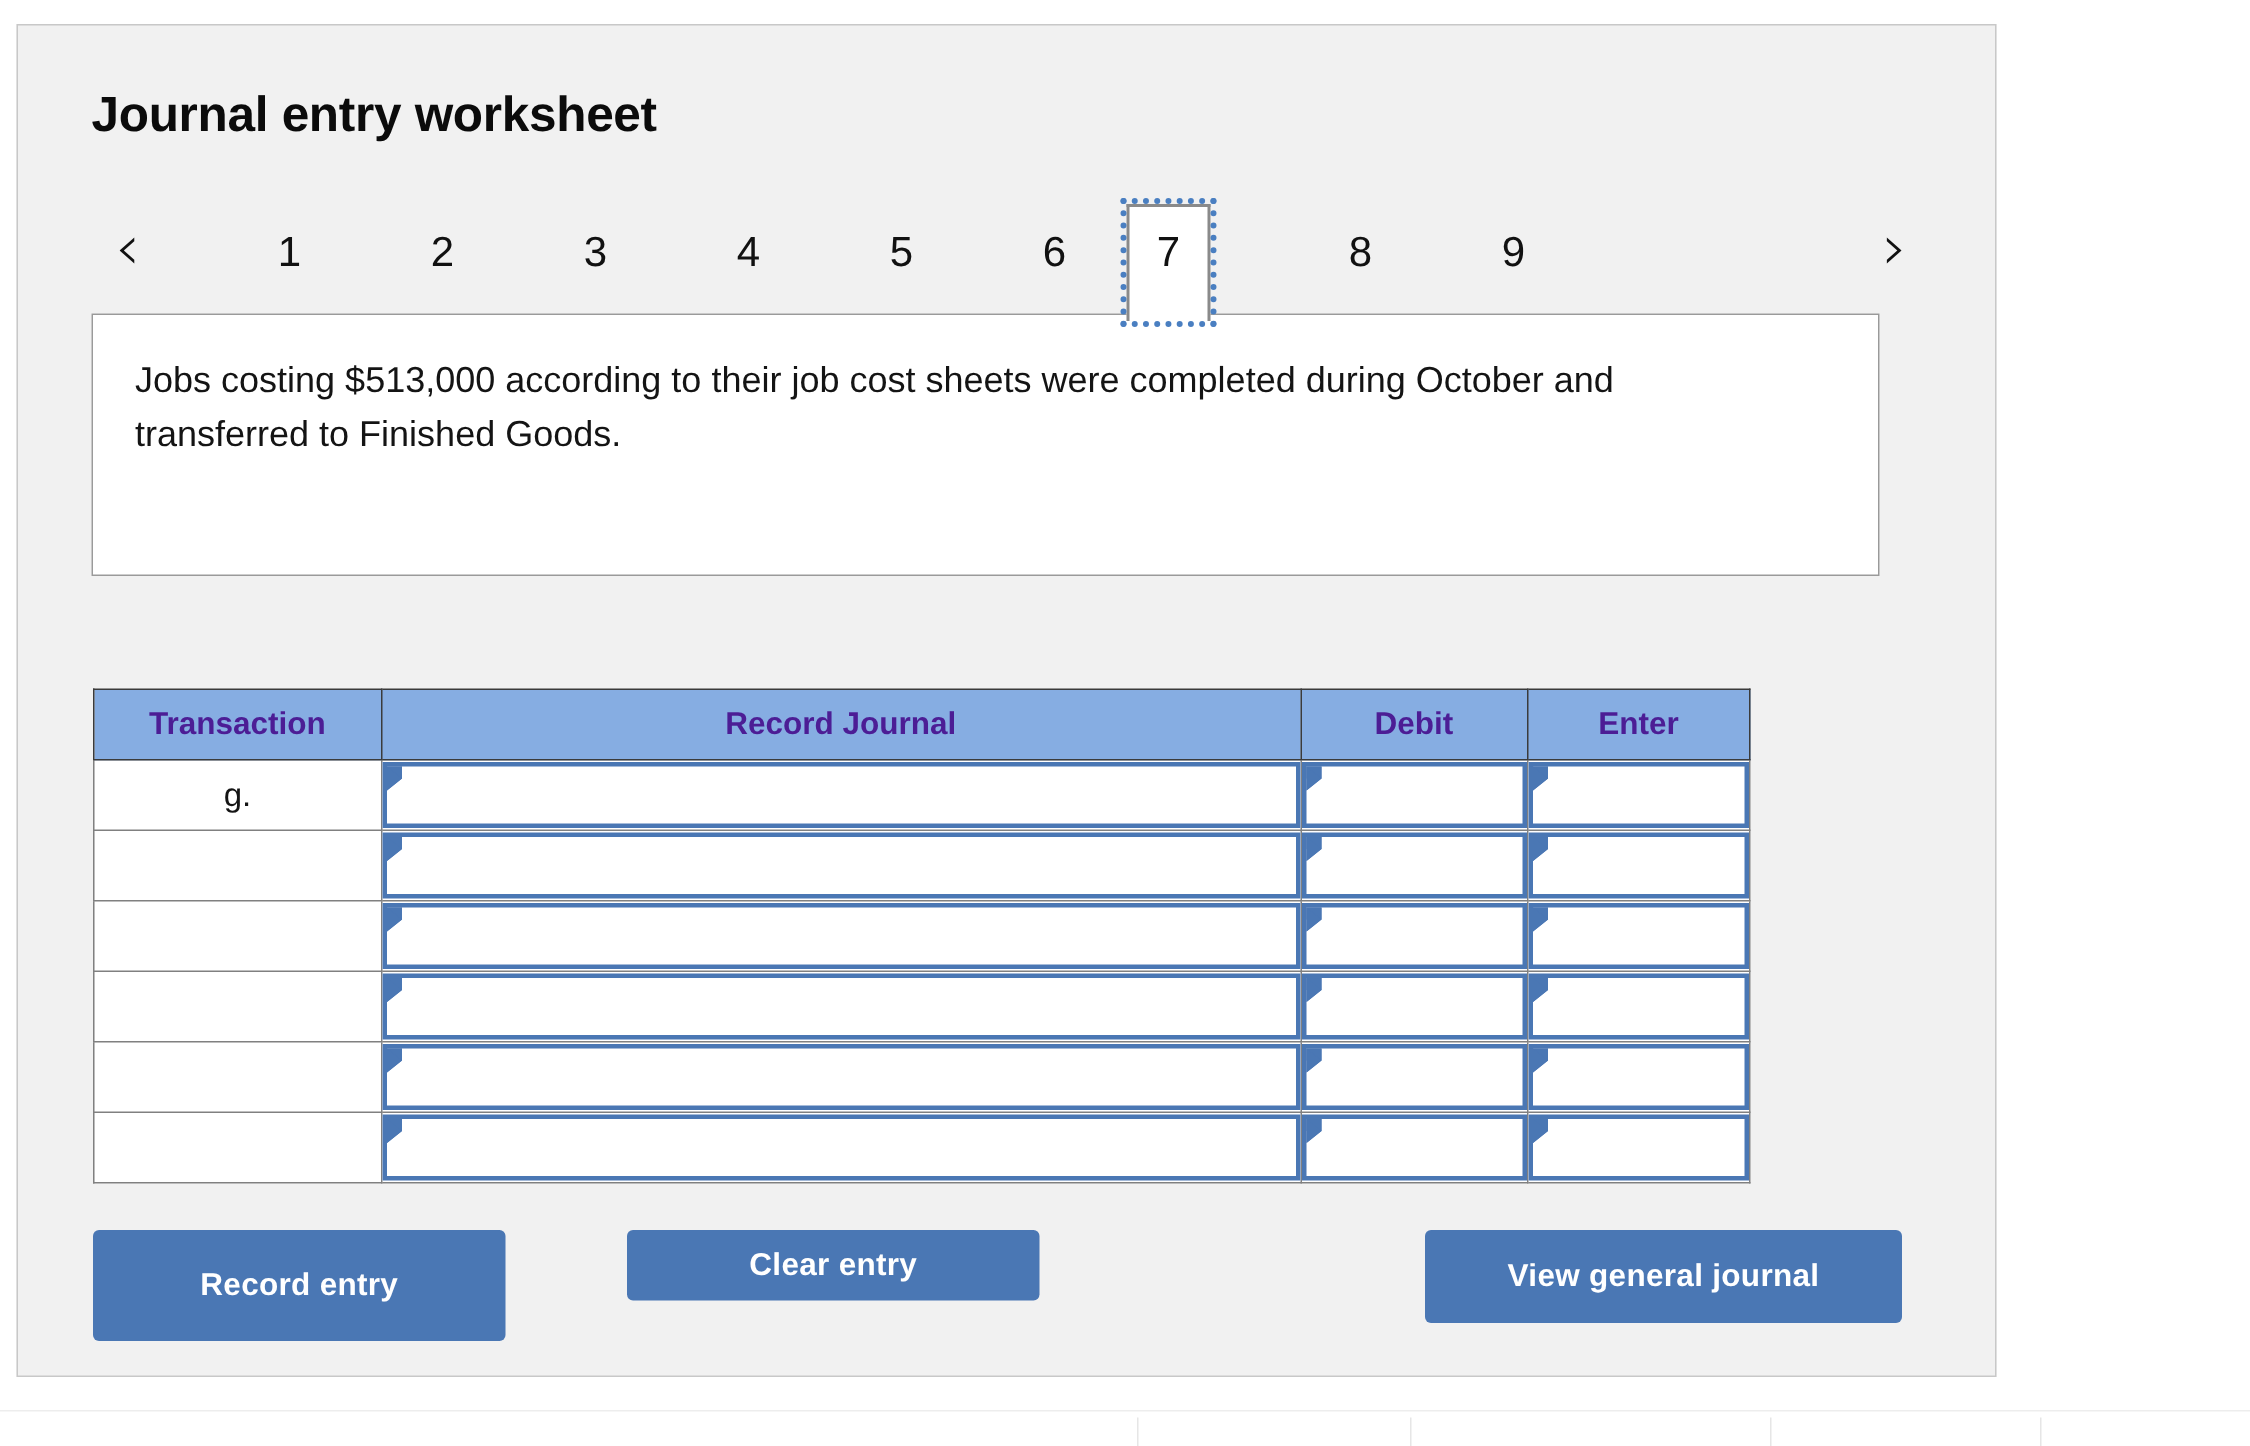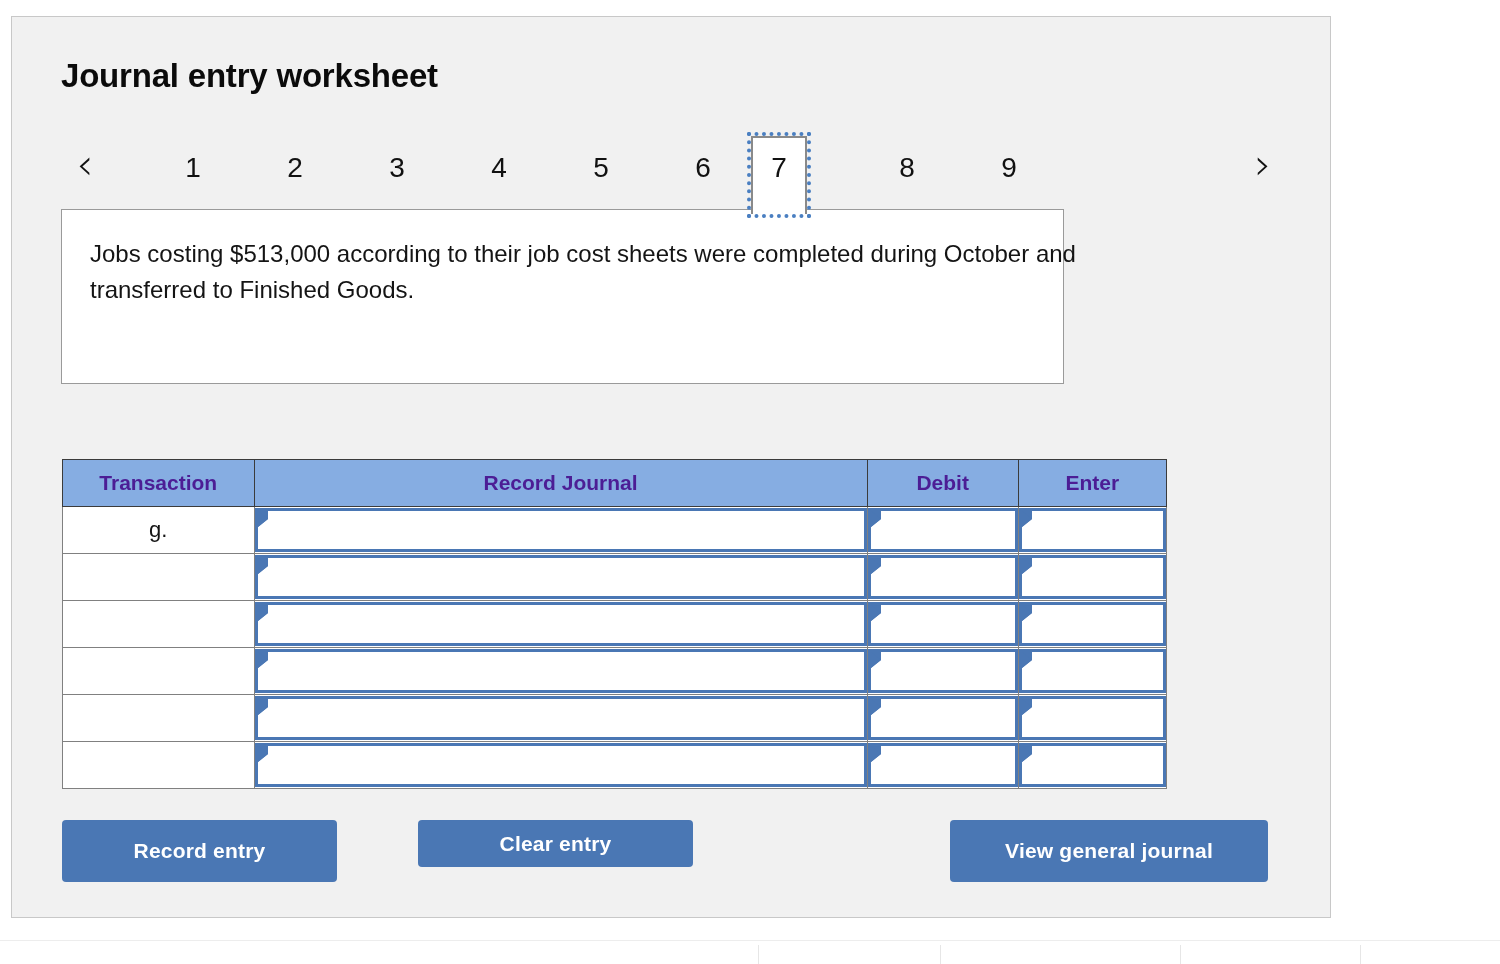"Jobs costing $513,000 according to" .desc-box { width: 1003px -> 1192px }
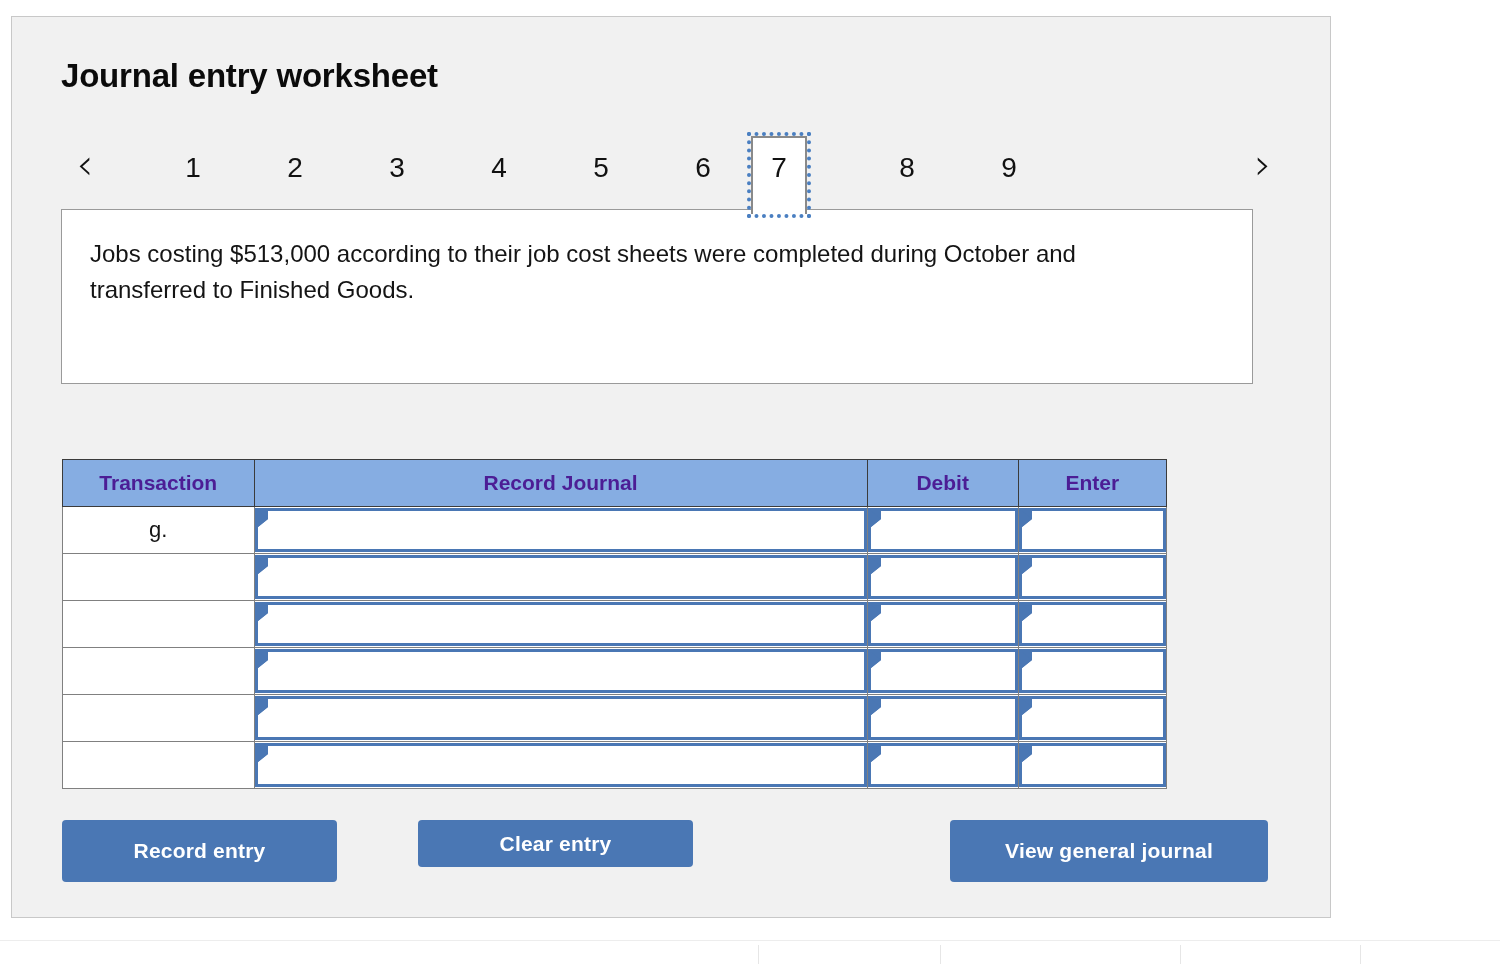"Record entry" .btn-record { height: 62px -> 74px }
